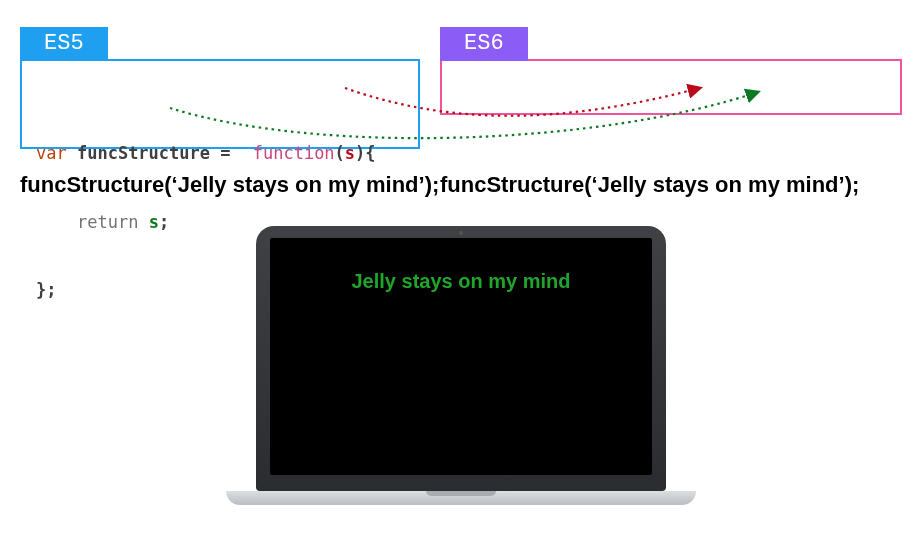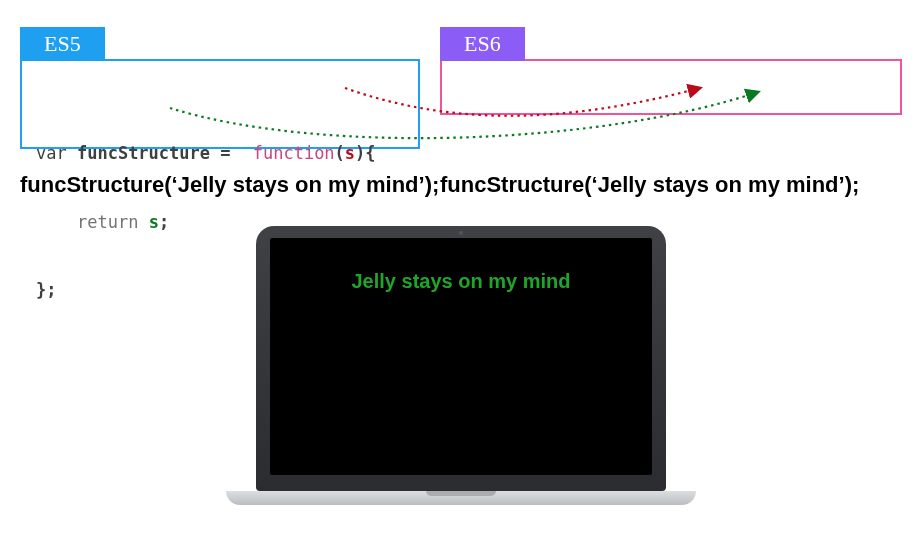"ES5" .panel-tab { font-family: Liberation Serif, serif -> Liberation Mono, monospace }
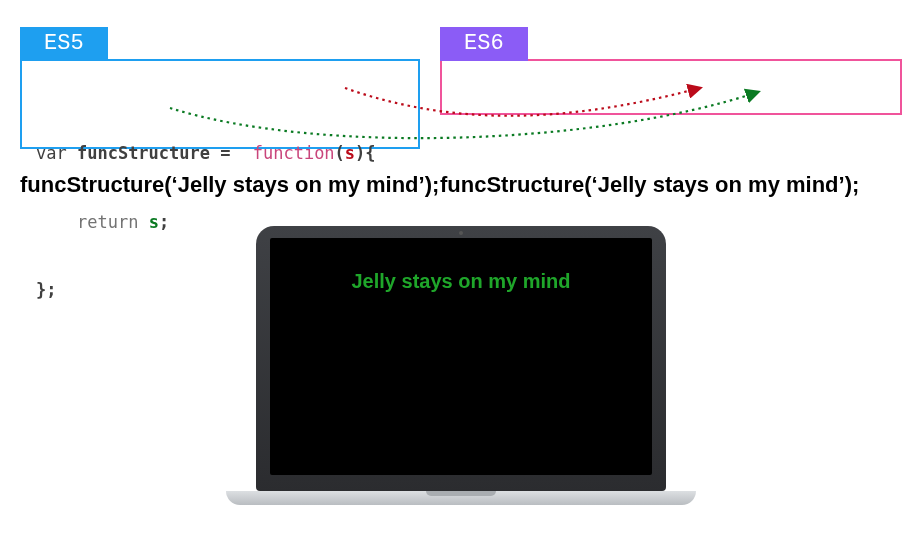"var" .tok-kw { color: #404040 -> #c2410c }
